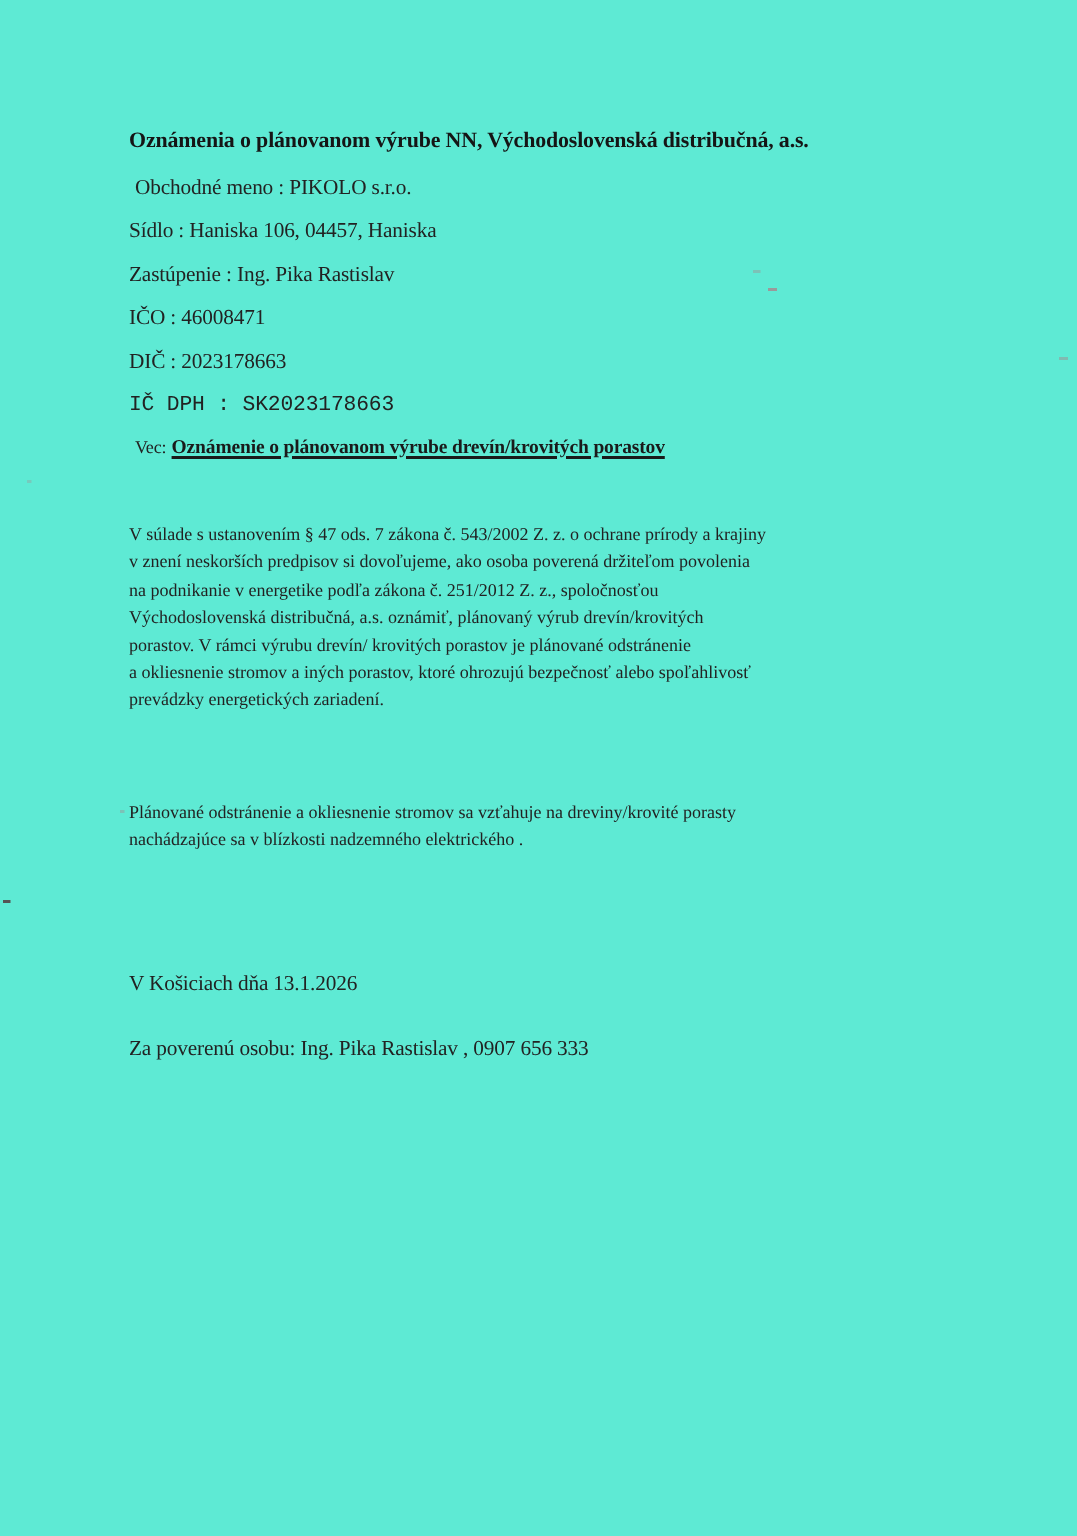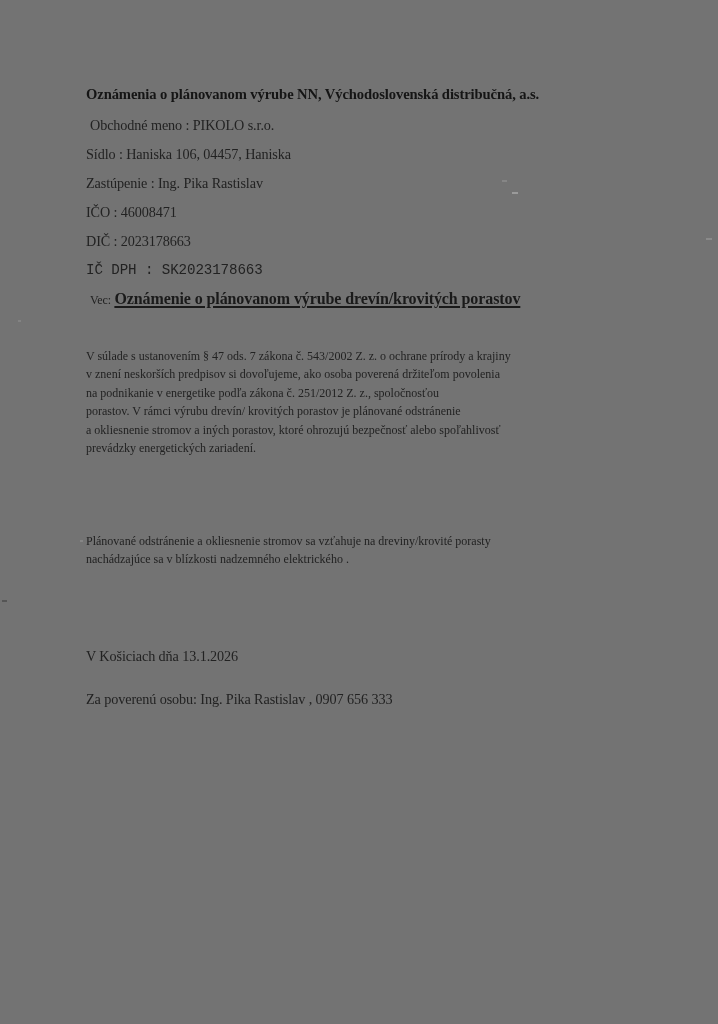"Oznámenia o plánovanom výrube NN," .page { background: #737373 -> #5eead4 }
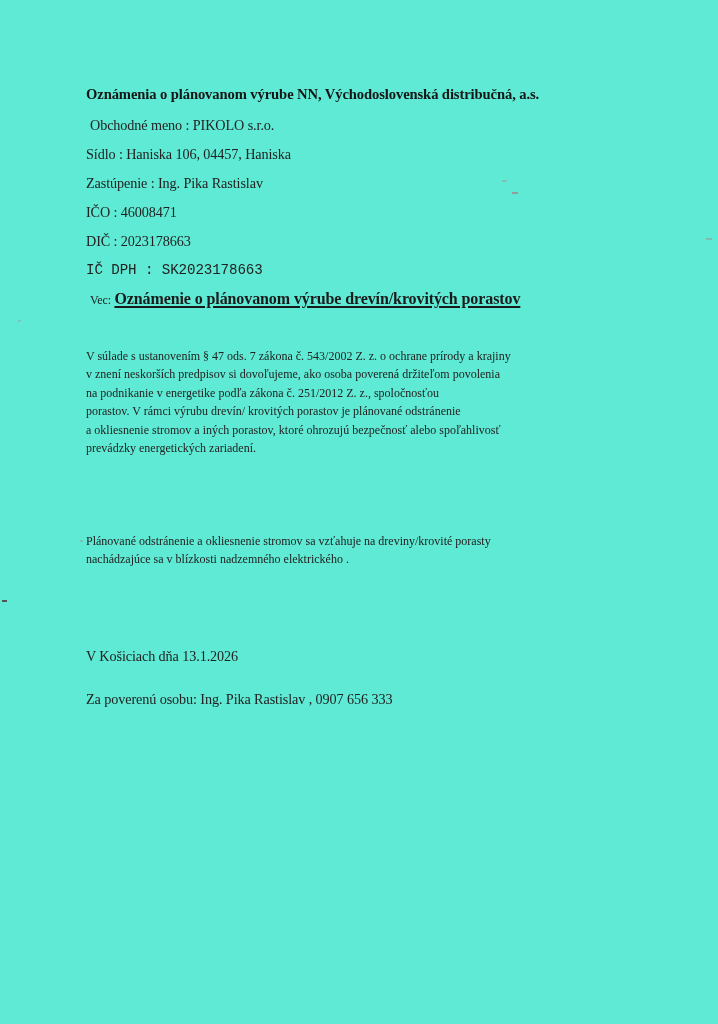"Oznámenie o plánovanom výrube" .subject-text { font-size: 16px -> 13px }
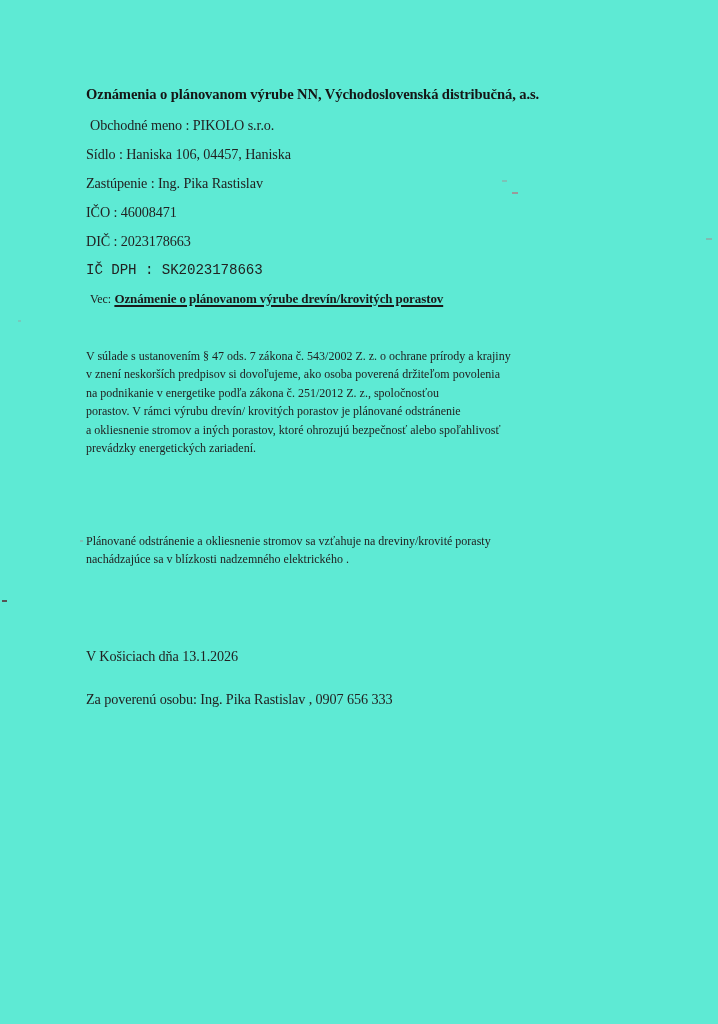"Východoslovenská distribučná, a.s." span { html: none -> <span>Východoslovenská distribučná, a.s. oznámiť, plánovaný výrub drevín/krovitých</span> }
